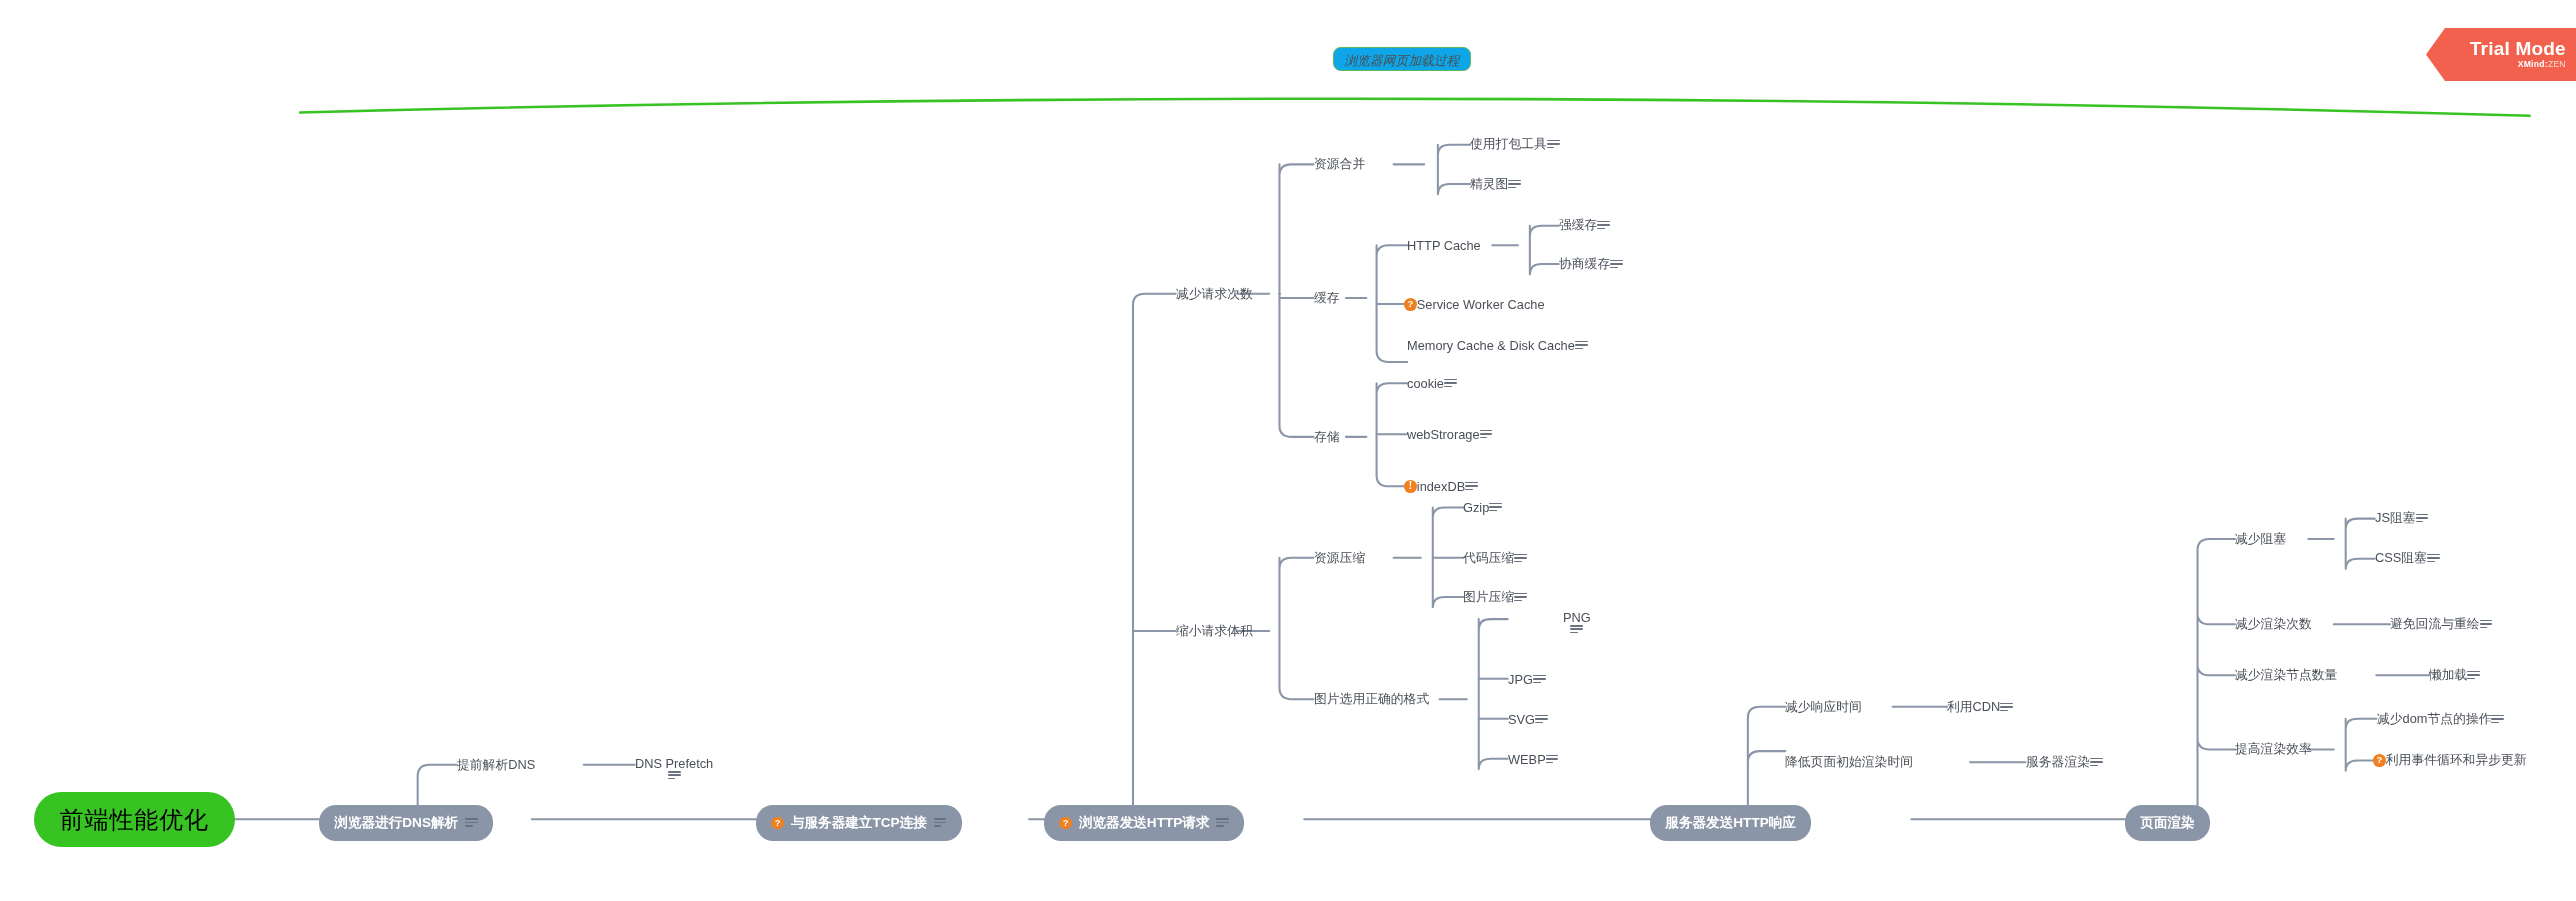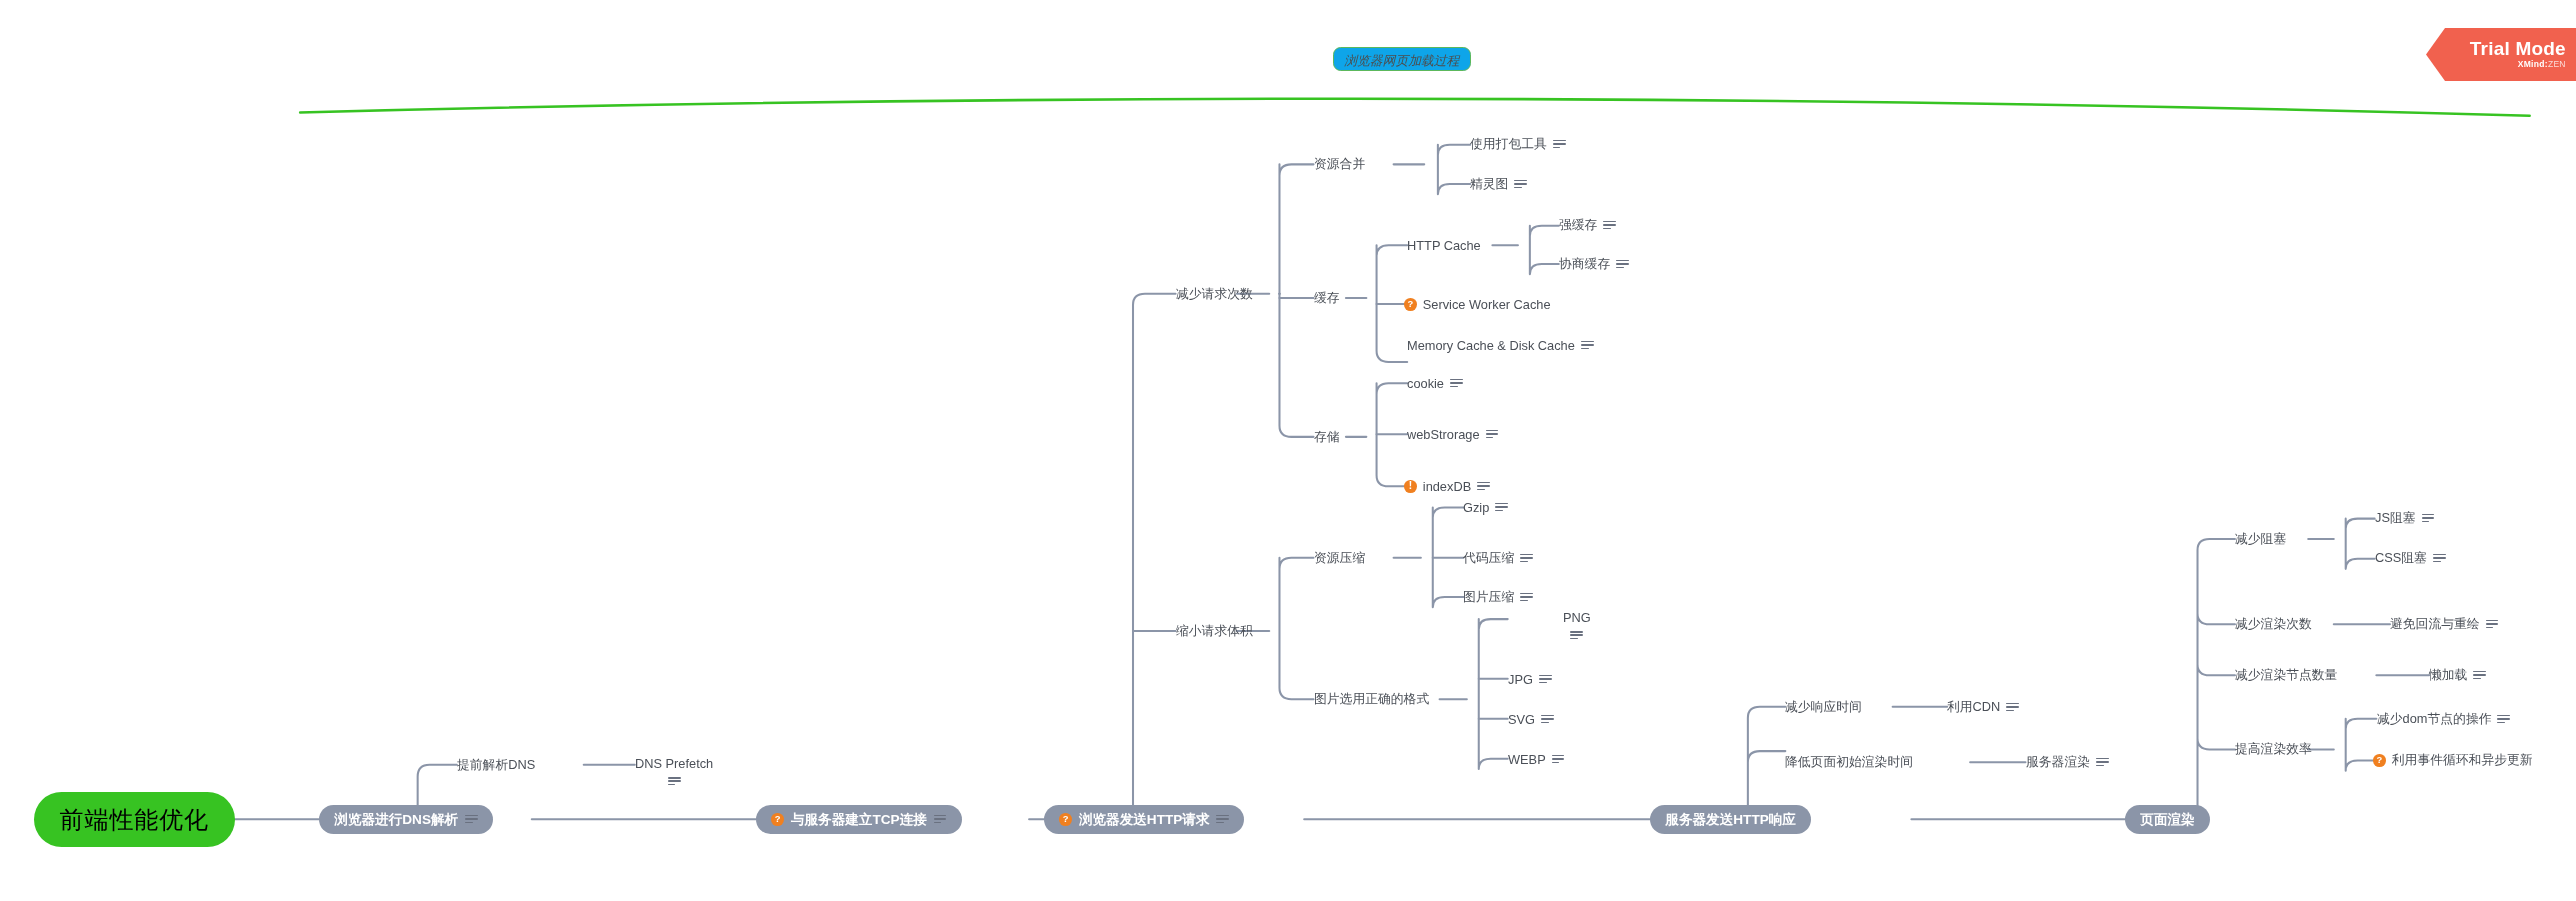"使用打包工具" .sub-node { gap: 6px -> 0 }
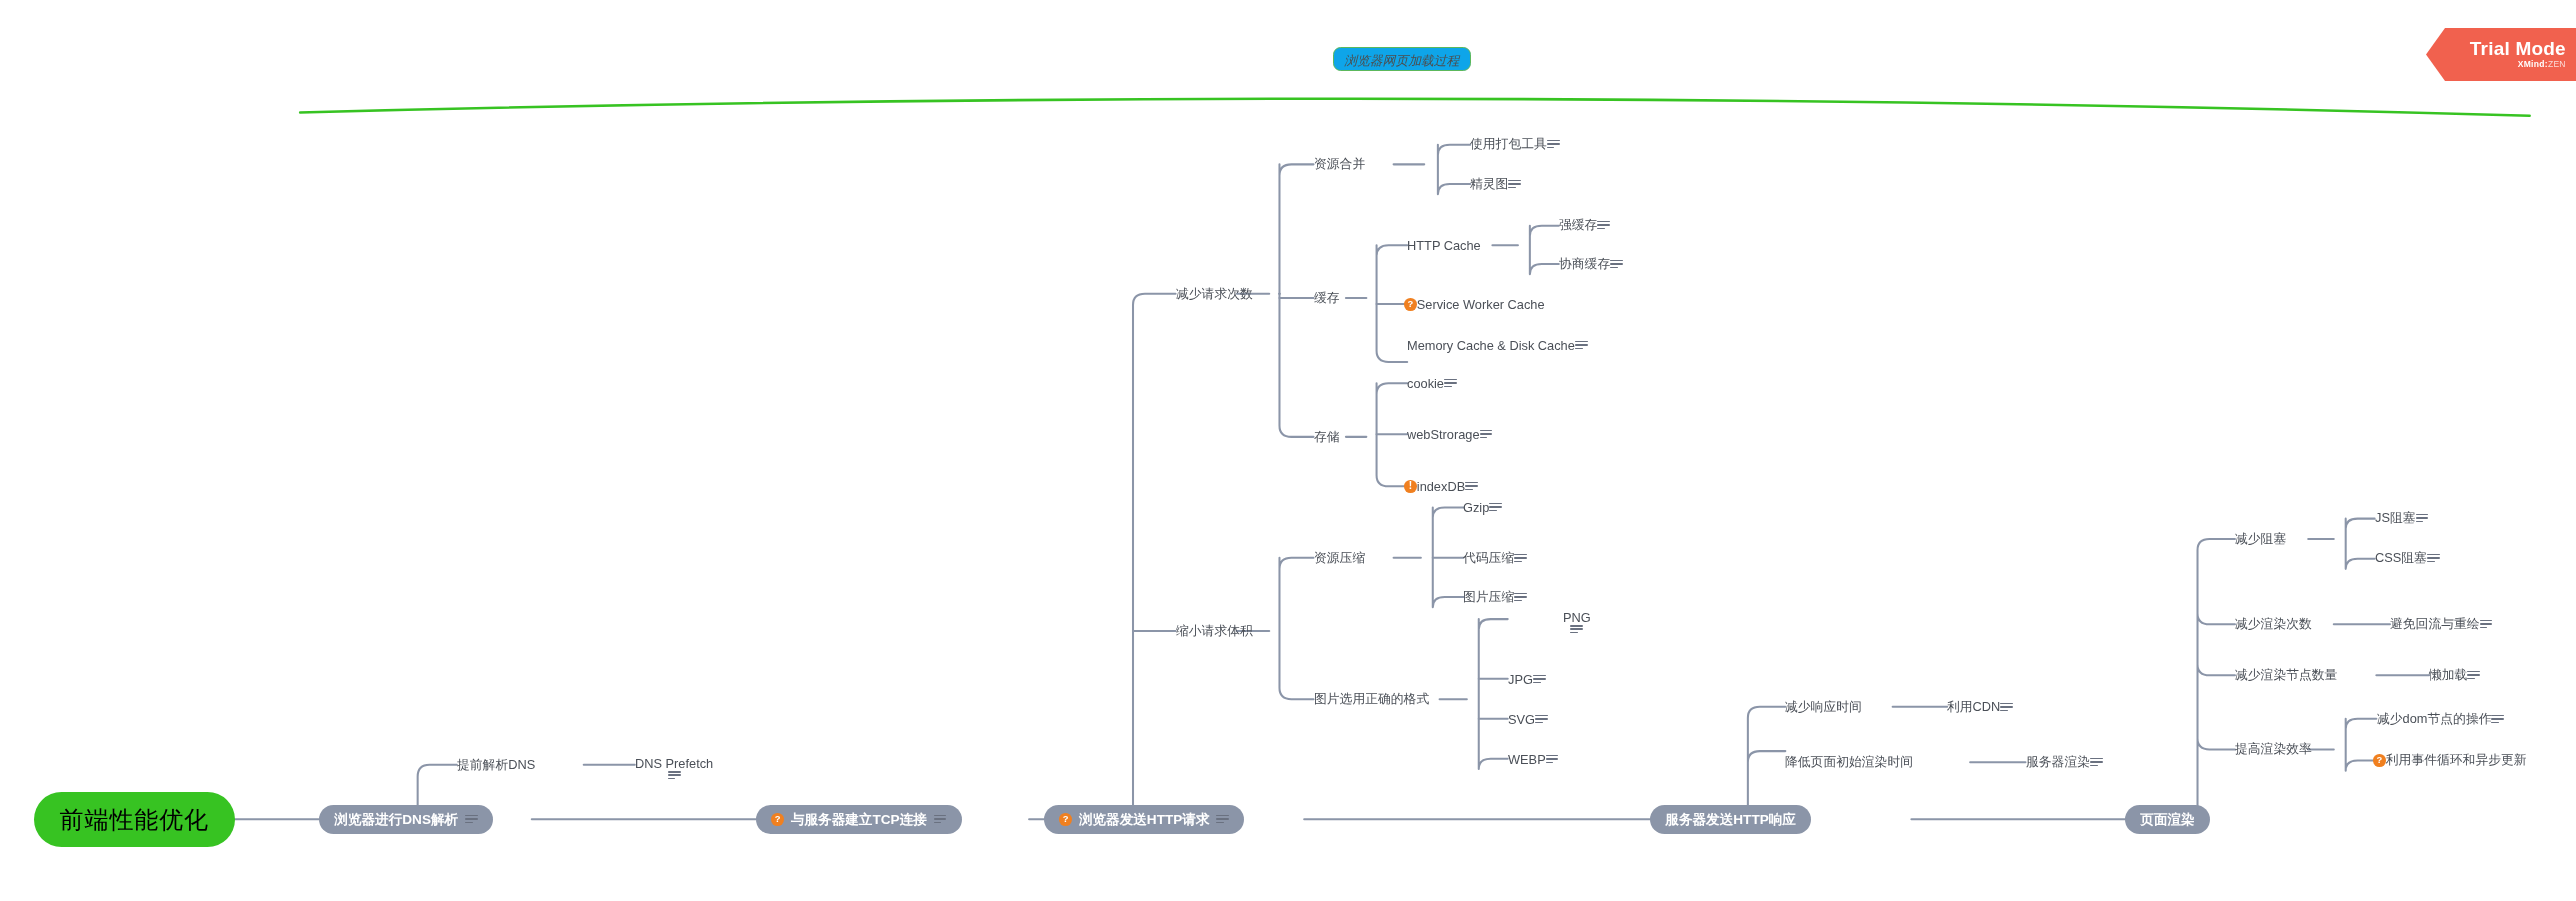"浏览器进行DNS解析" .main-node { height: 29px -> 36px }
